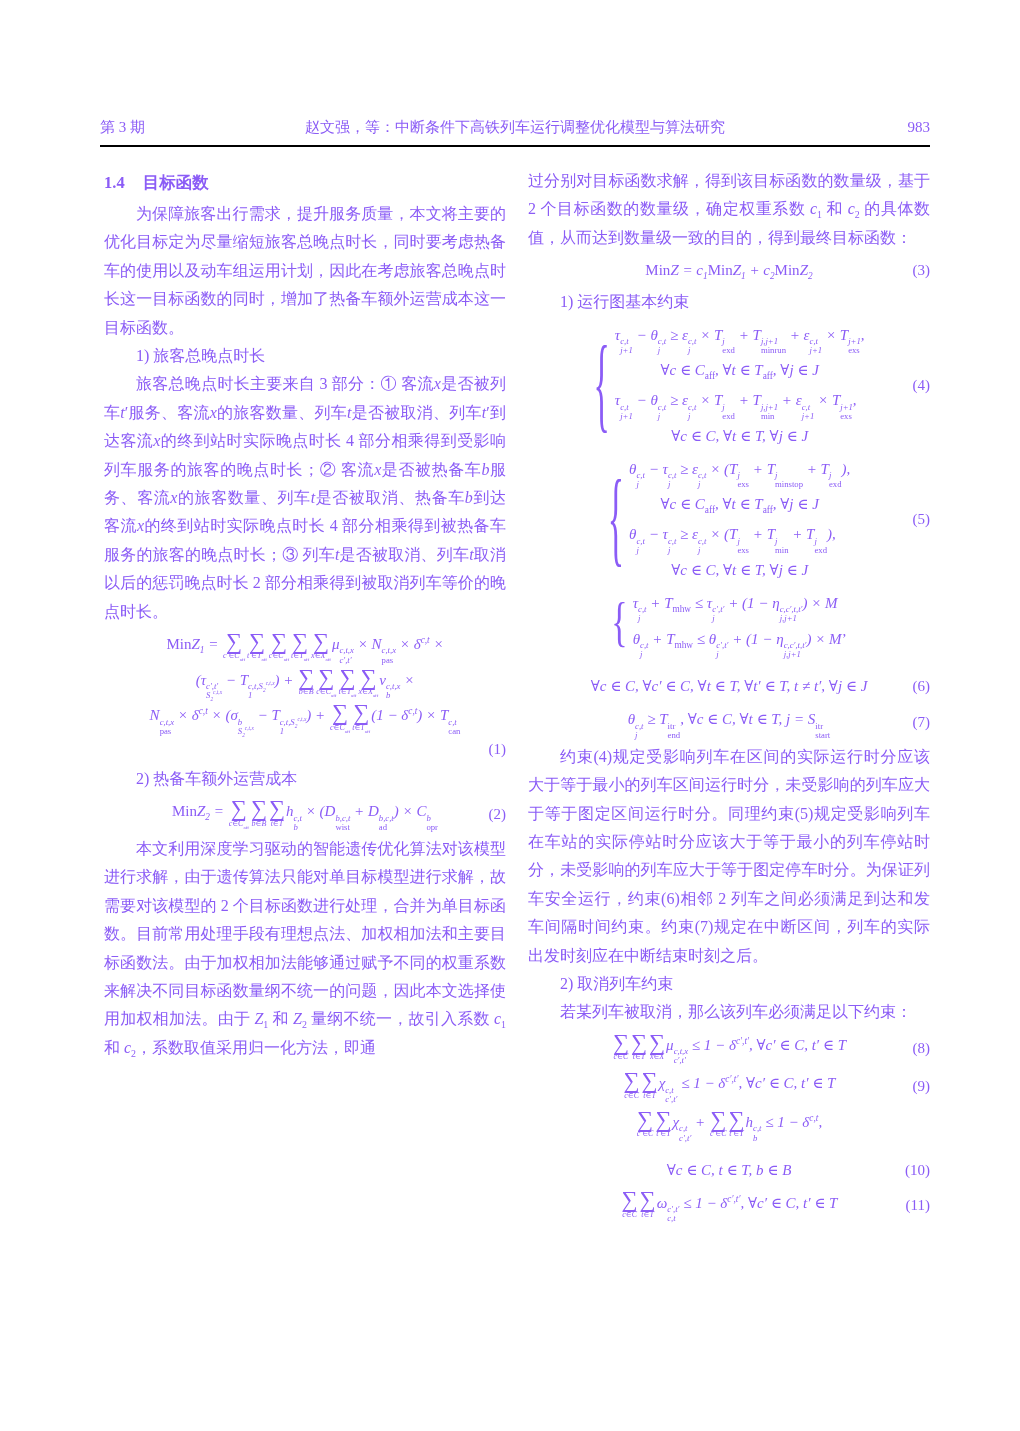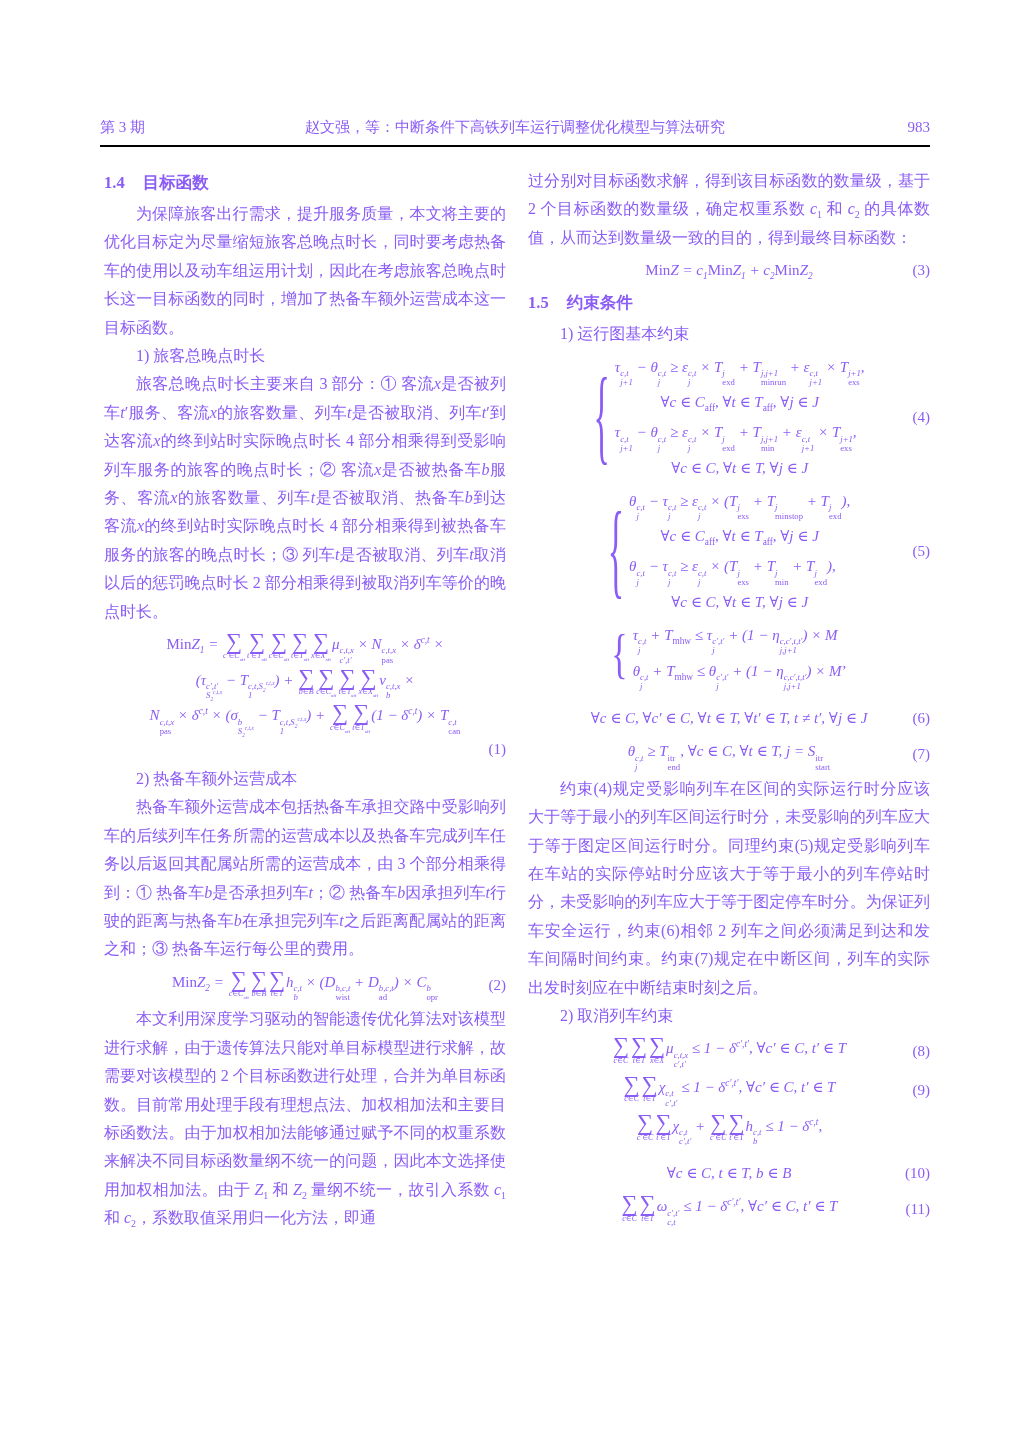"1.5 约束条件" h2.sec { html: <h2><span>1.5</span><span>约束条件</span></h2> -> none }
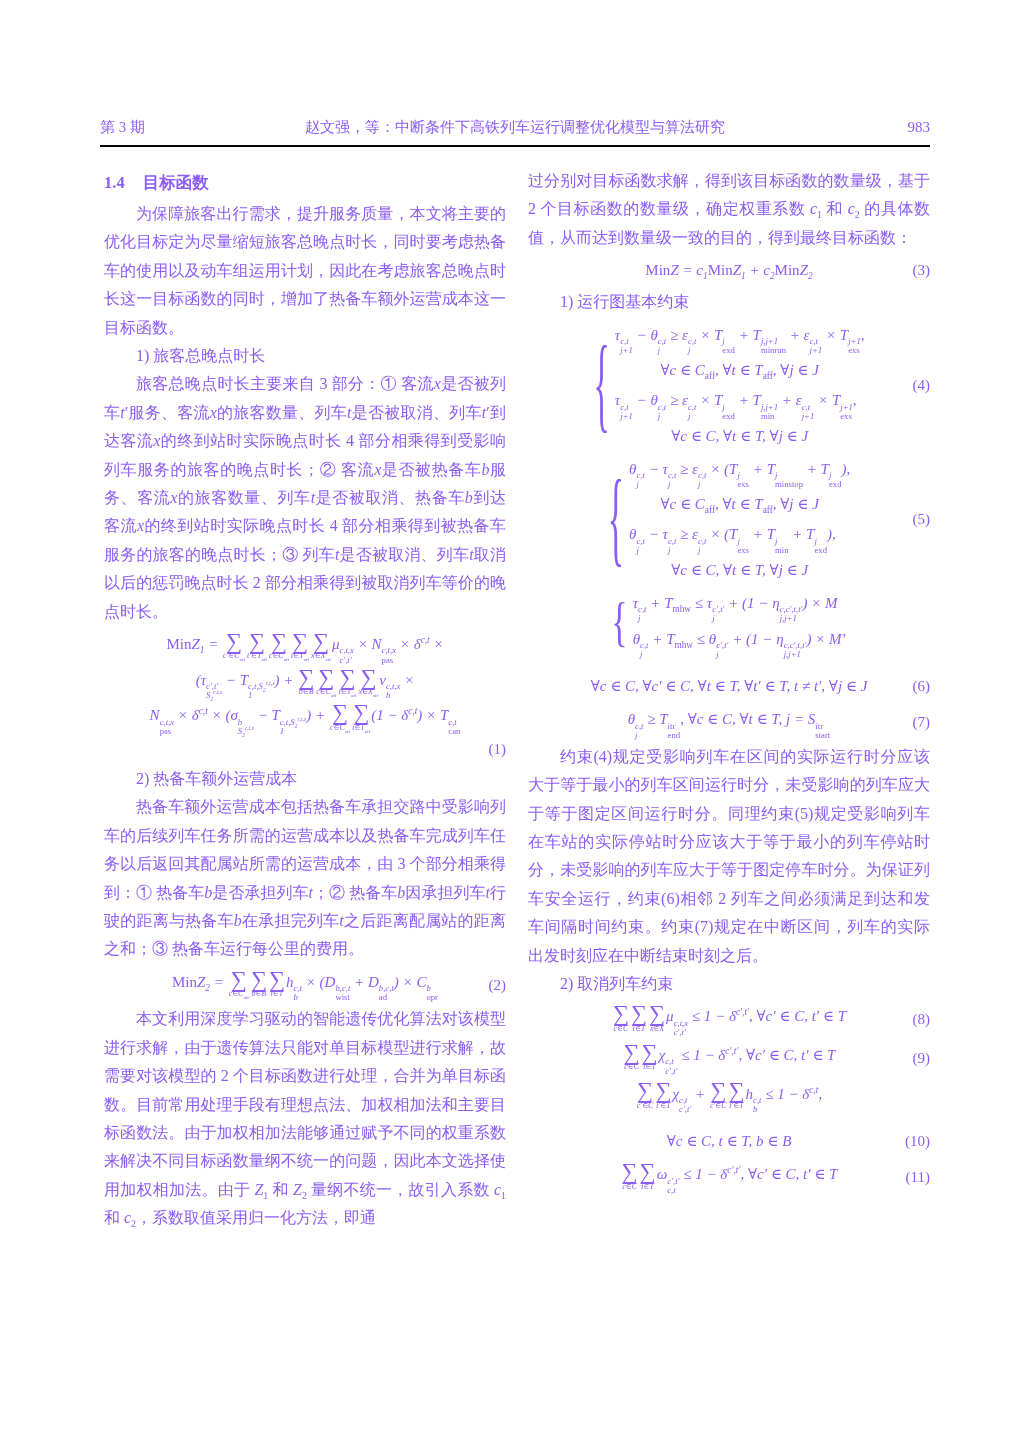"热备车额外运营成本包括热备车承担交路中受影响列车的后续列车任务所需的运营成本以及" p.ind { html: <p>热备车额外运营成本包括热备车承担交路中受影响列车的后续列车任务所需的运营成本以及热备车完成列车任务以后返回其配属站所需的运营成本，由 3 个部分相乘得到：① 热备车<i>b</i>是否承担列车<i>t</i>；② 热备车<i>b</i>因承担列车<i>t</i>行驶的距离与热备车<i>b</i>在承担完列车<i>t</i>之后距离配属站的距离之和；③ 热备车运行每公里的费用。</p> -> none }
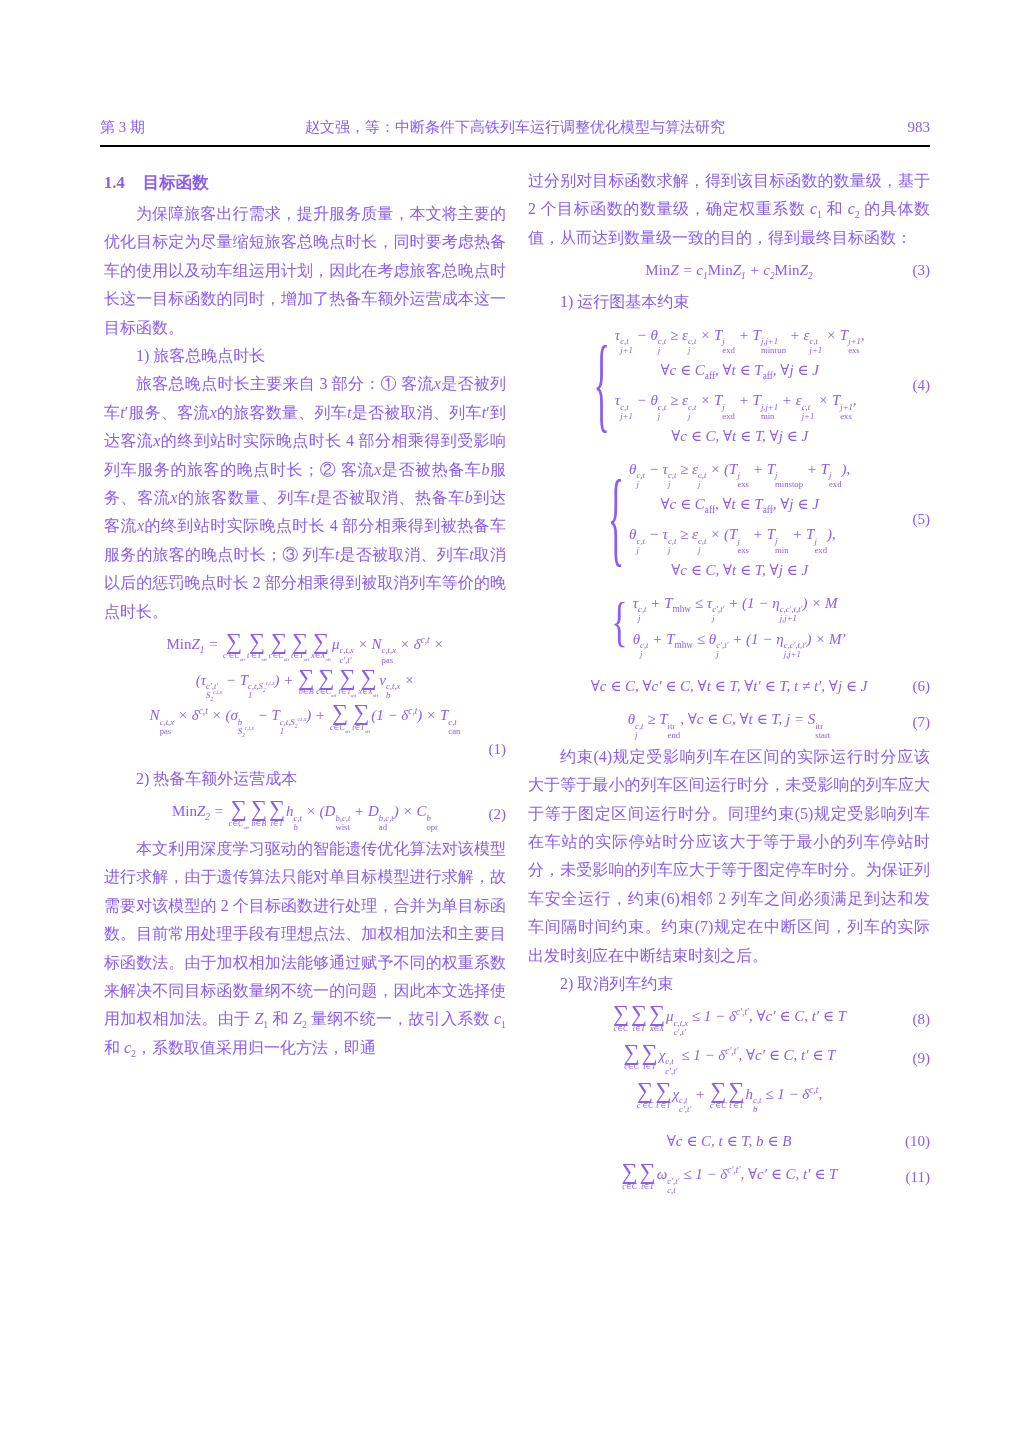"若某列车被取消，那么该列车必须满足以下约束：" p.ind { html: none -> <p>若某列车被取消，那么该列车必须满足以下约束：</p> }
